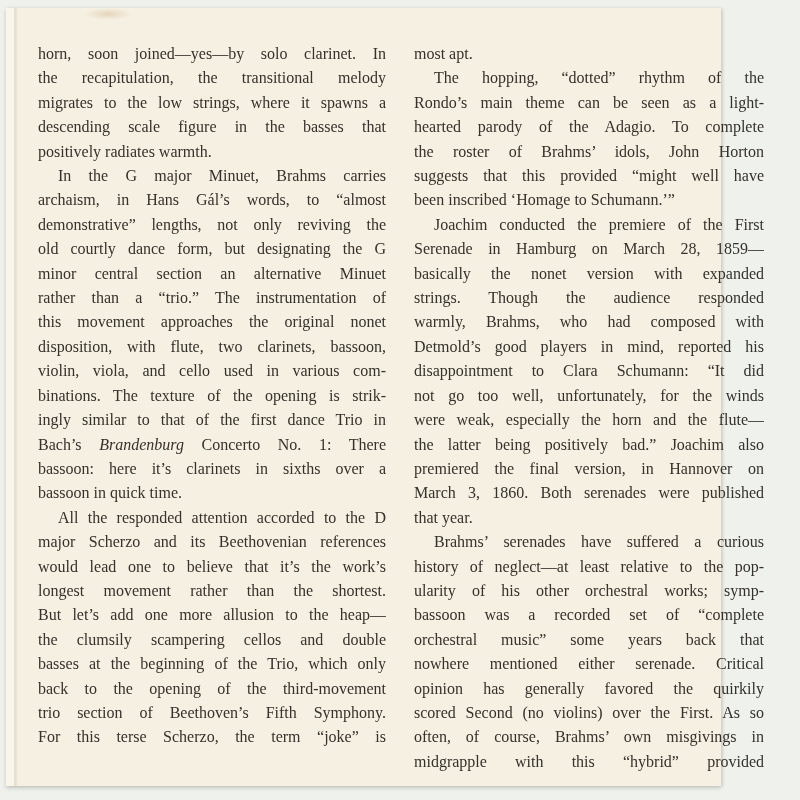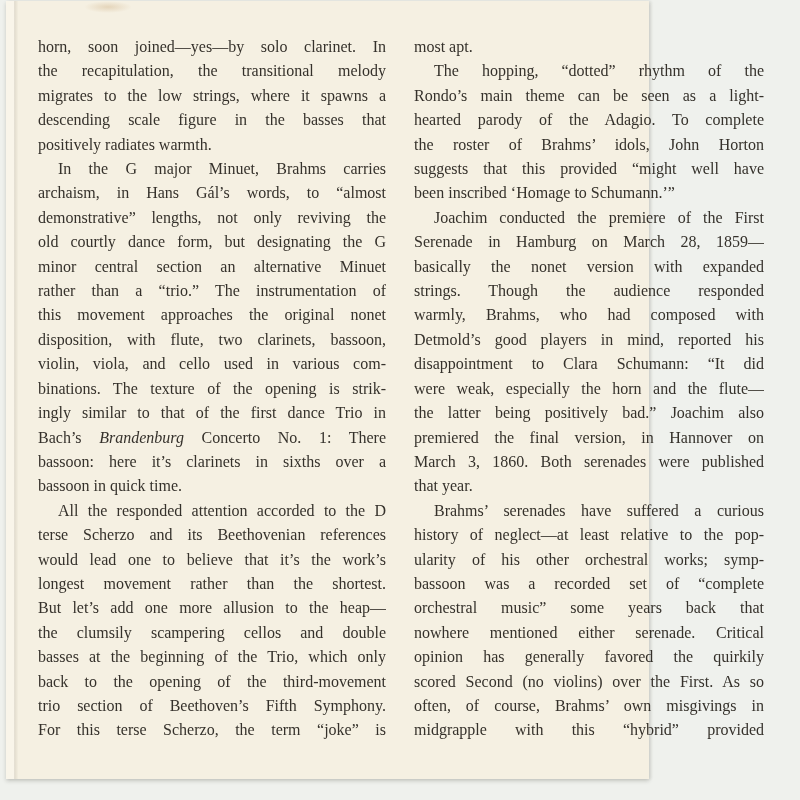"horn, soon joined—yes—by solo clarinet." .page { top: 1px -> 8px; width: 643px -> 715px }
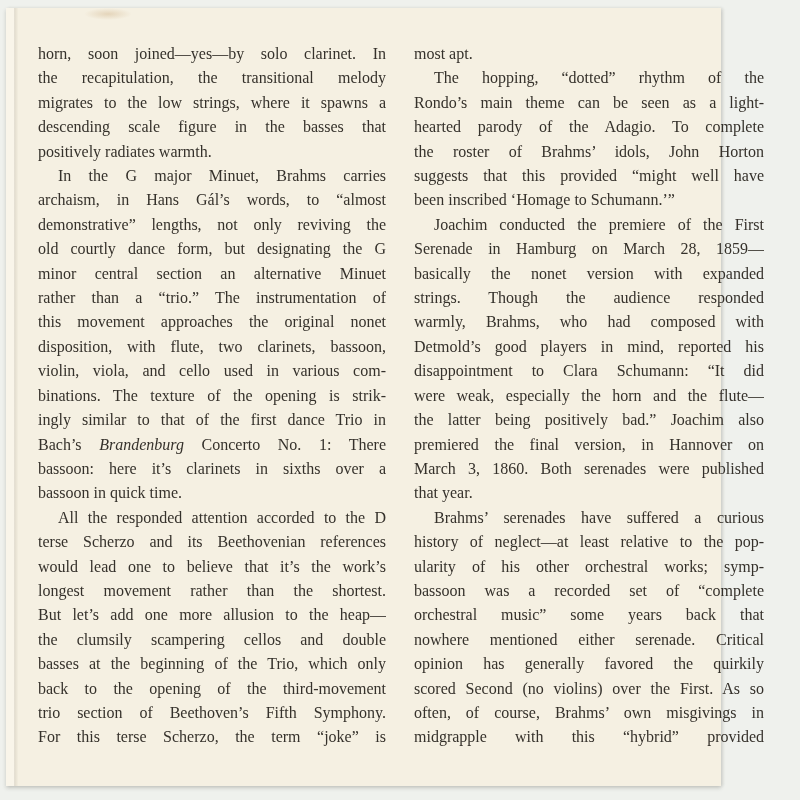"not go too well, unfortunately," div.ln { html: none -> <div>not go too well, unfortunately, for the winds</div> }
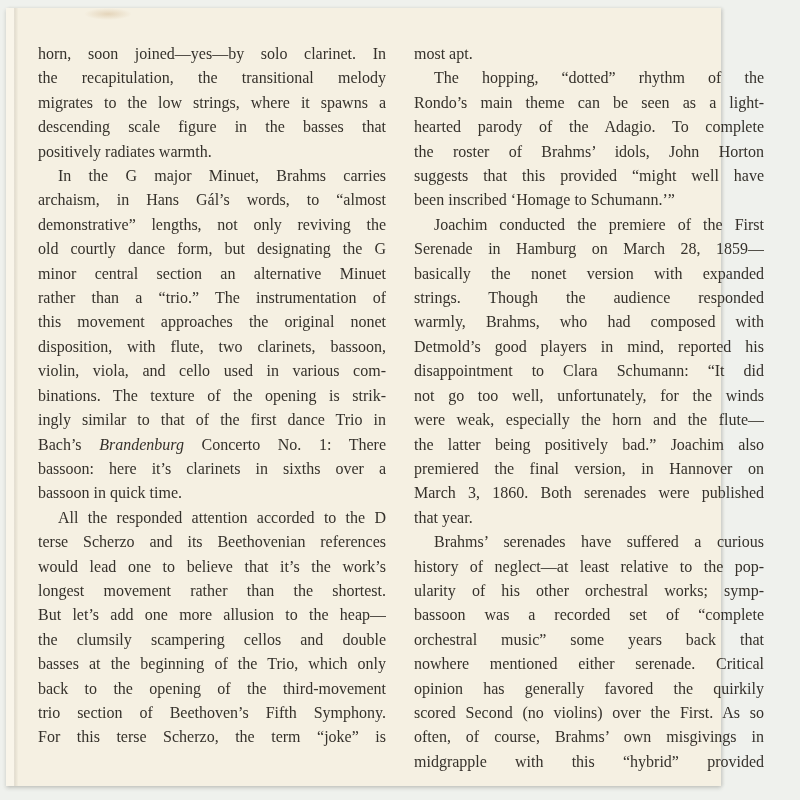"terse Scherzo and its Beethovenian" div.ln { text: terse -> major }
